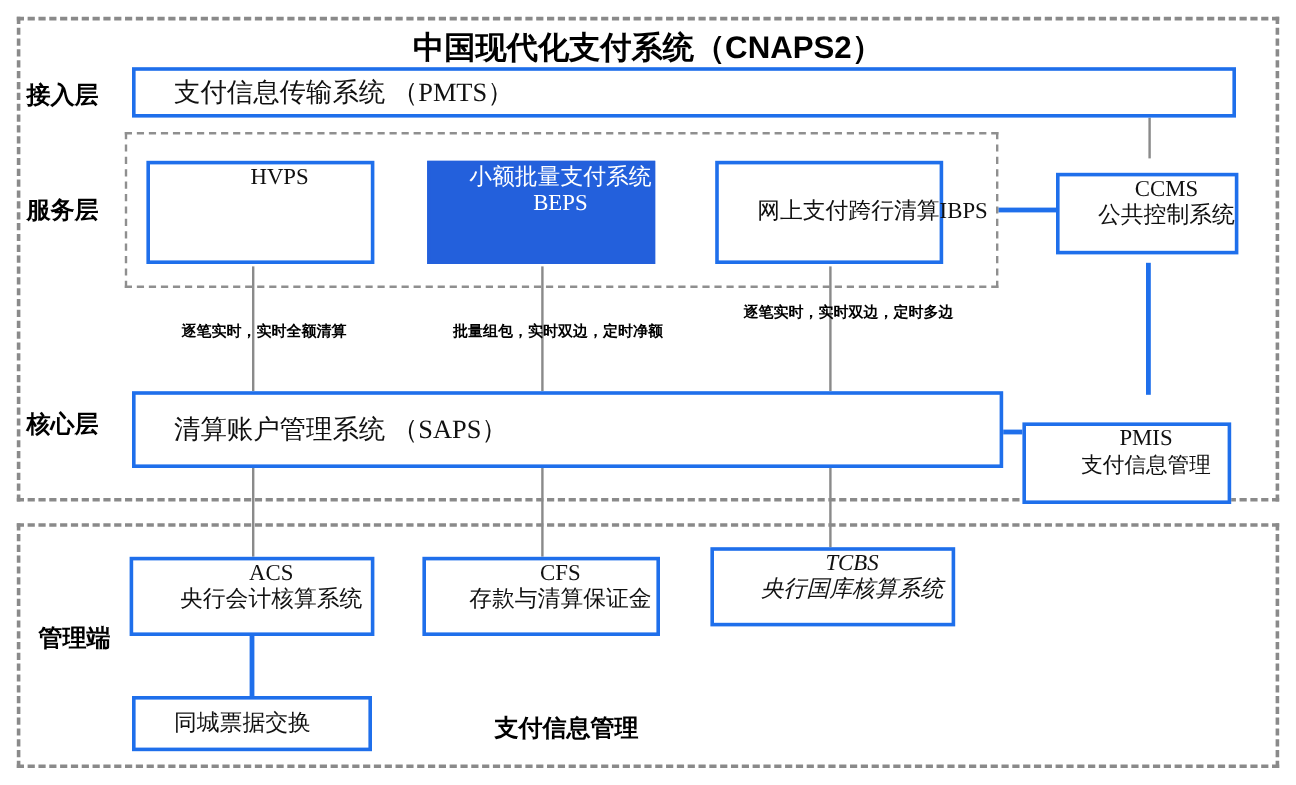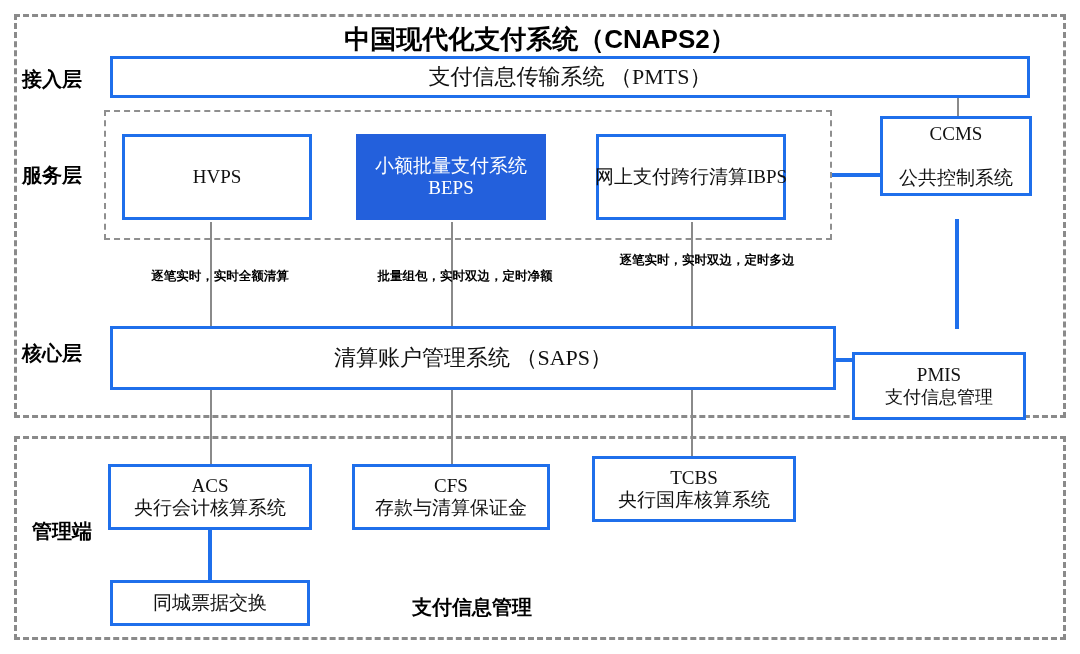"支付信息传输系统 （PMTS）" .bx { justify-content: center -> flex-start; padding-left: none -> 32px }
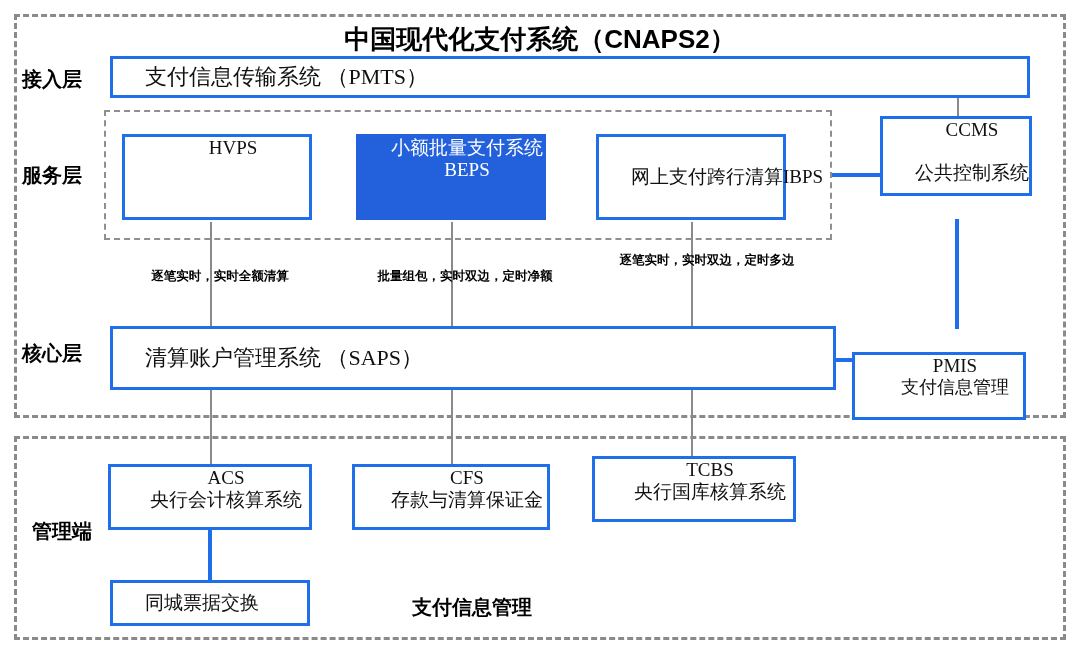"CCMS" div.abs { gap: 21px -> none; height: 80px -> 68px; top: 116px -> 144px }
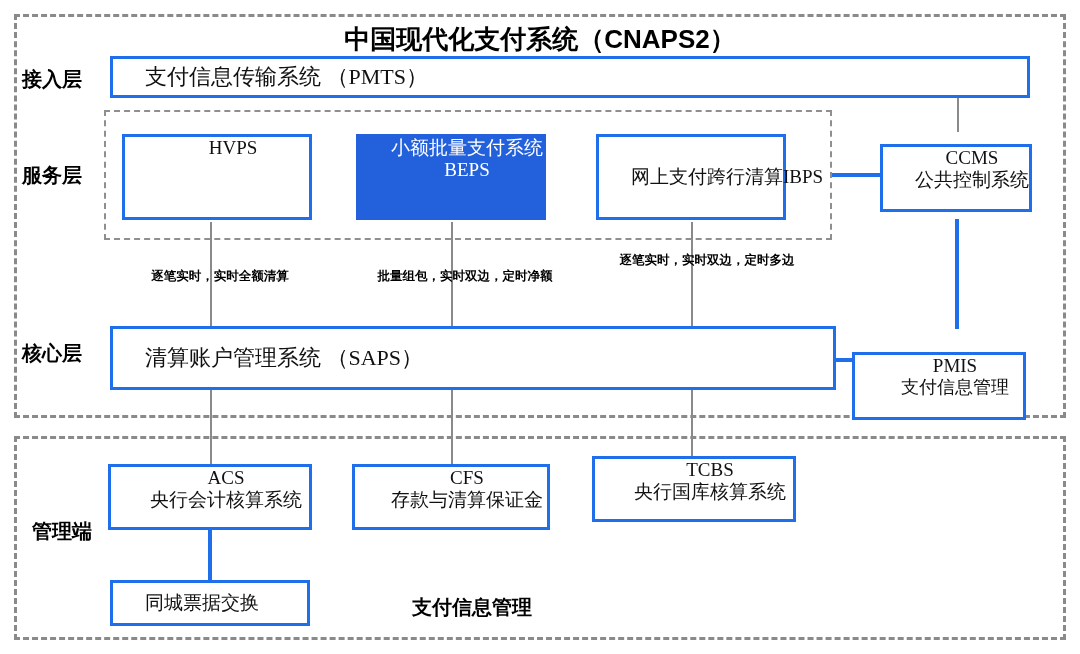"TCBS" div.abs { font-style: none -> italic }
